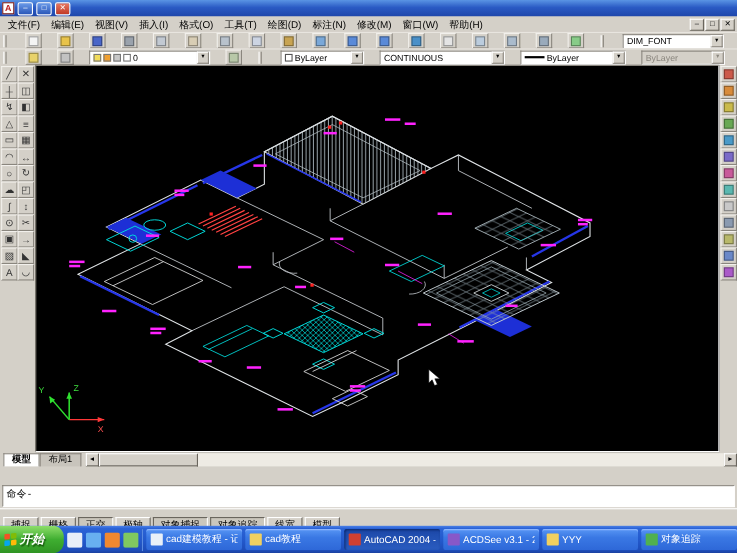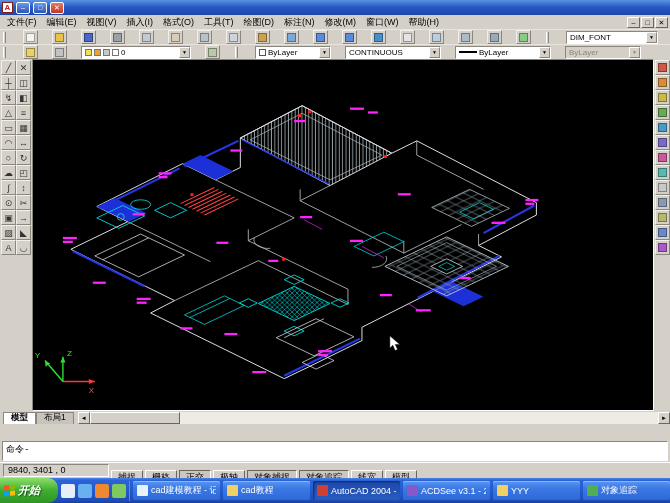"CONTINUOUS" div.combo { width: 96px -> 114px }
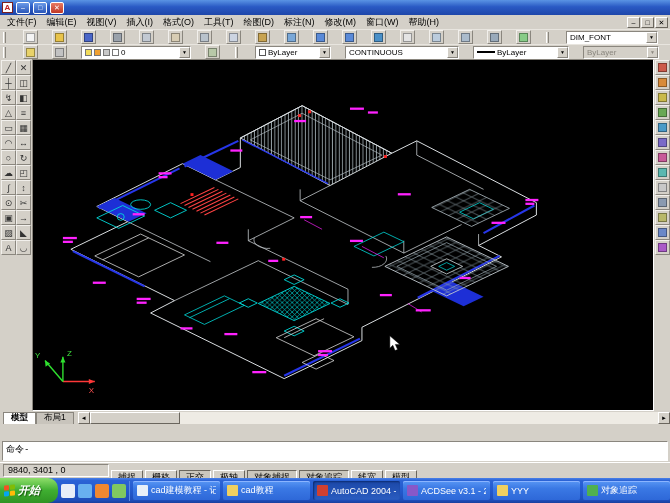"9840, 3401 , 0" span.coords { html: <span>9840, 3401 , 0</span> -> none }
